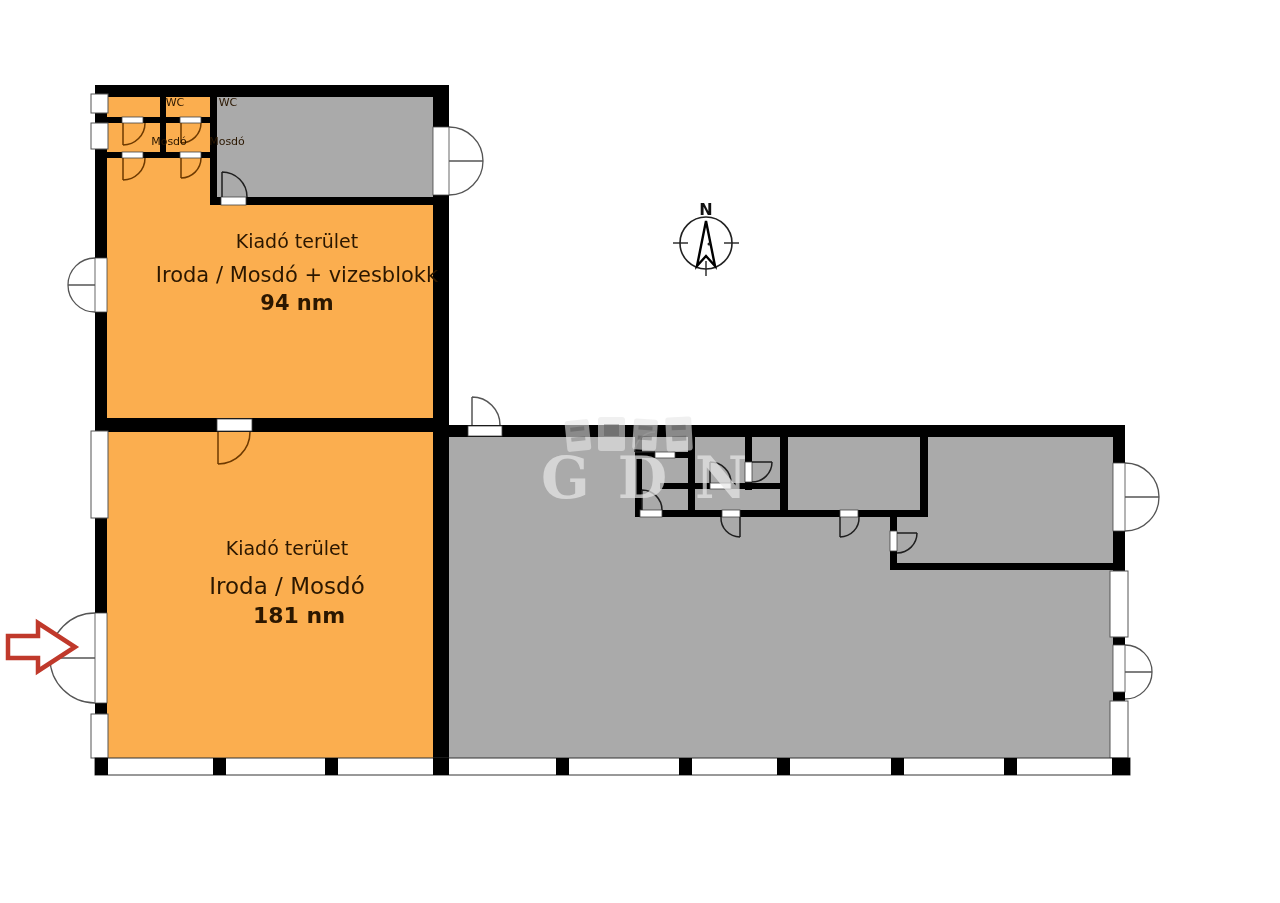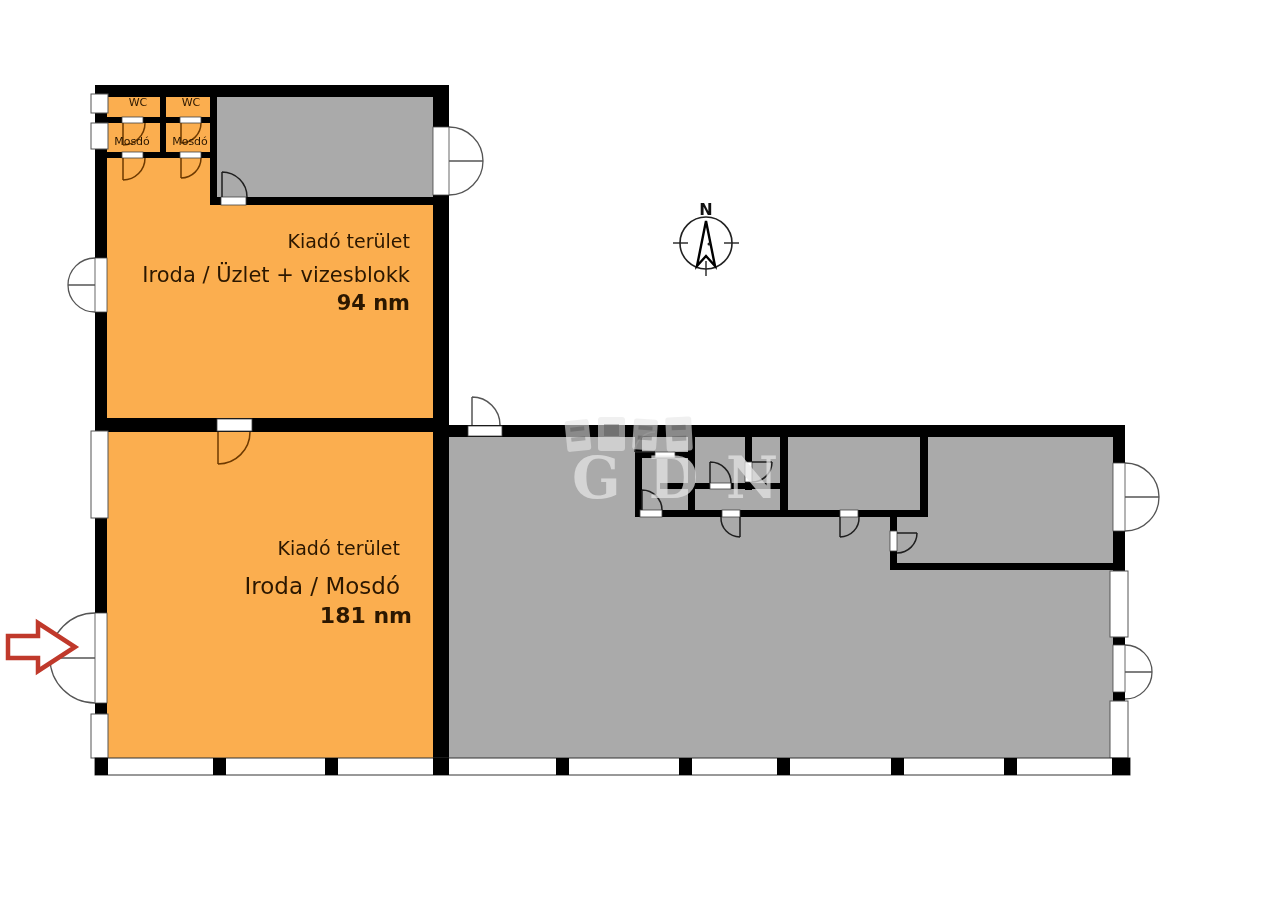"WC" .lbl { margin-left: none -> 37px }
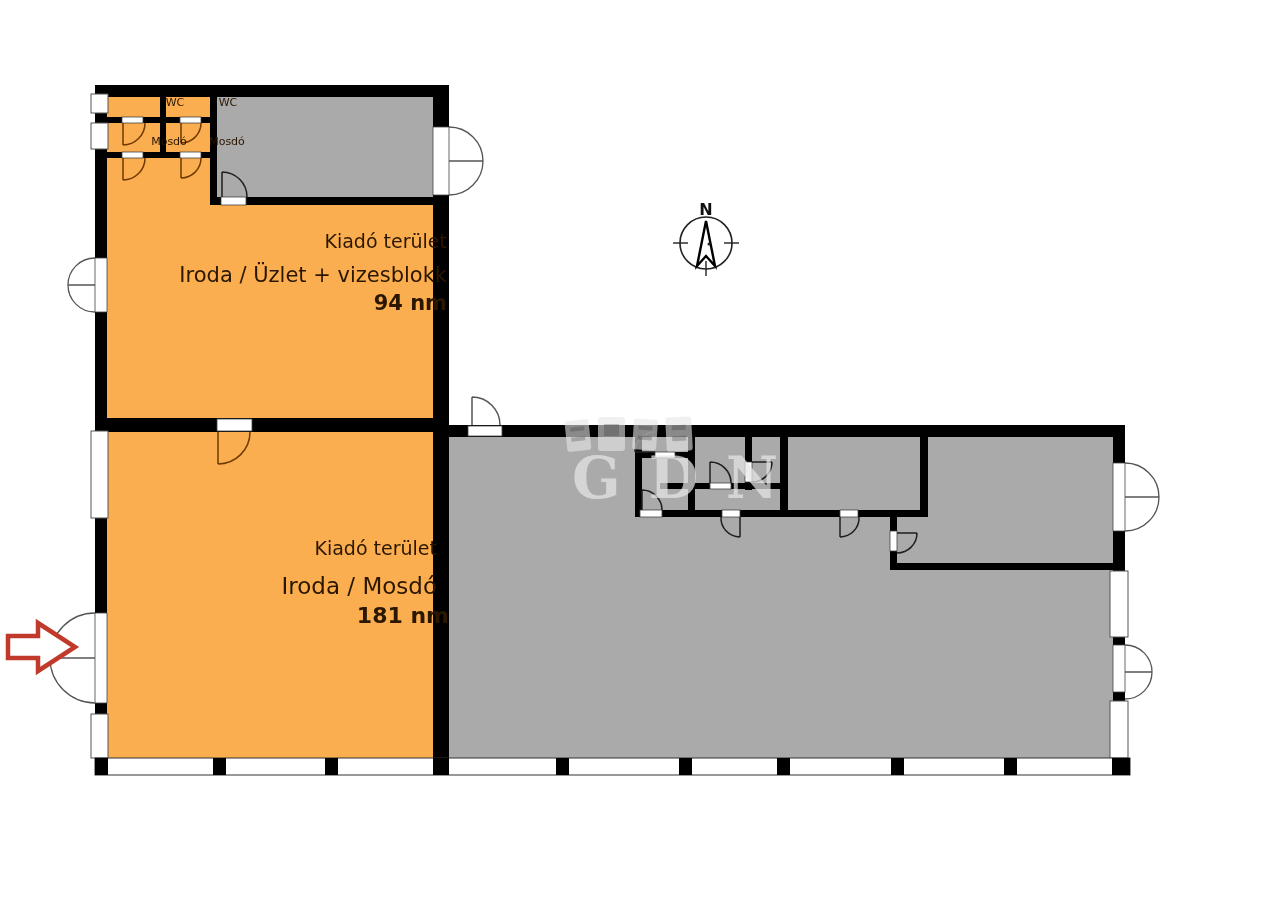"Kiadó terület" .unit-block { align-items: flex-end -> center }
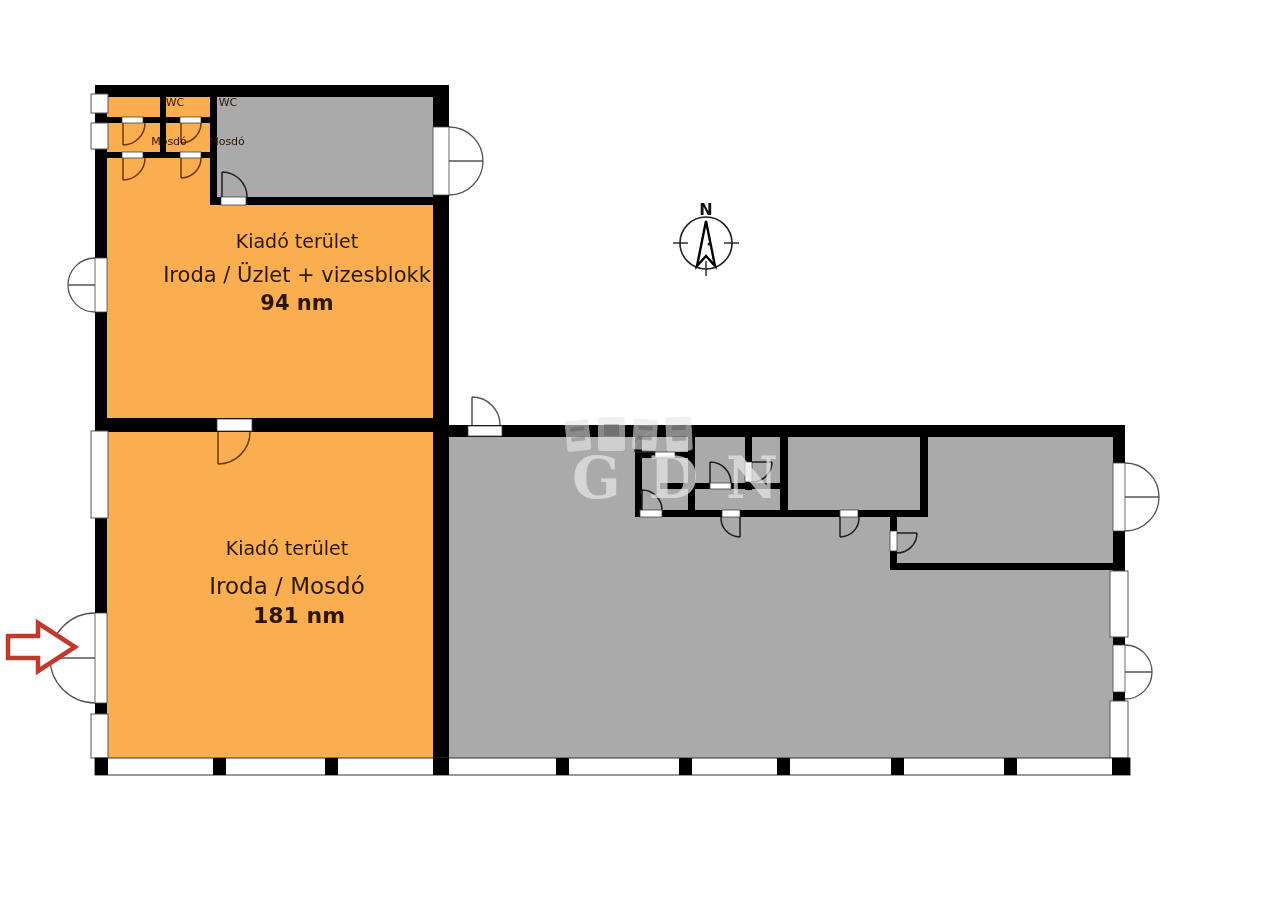"Iroda / Üzlet + vizesblokk" div.u-line2 { text: Üzlet -> Mosdó }
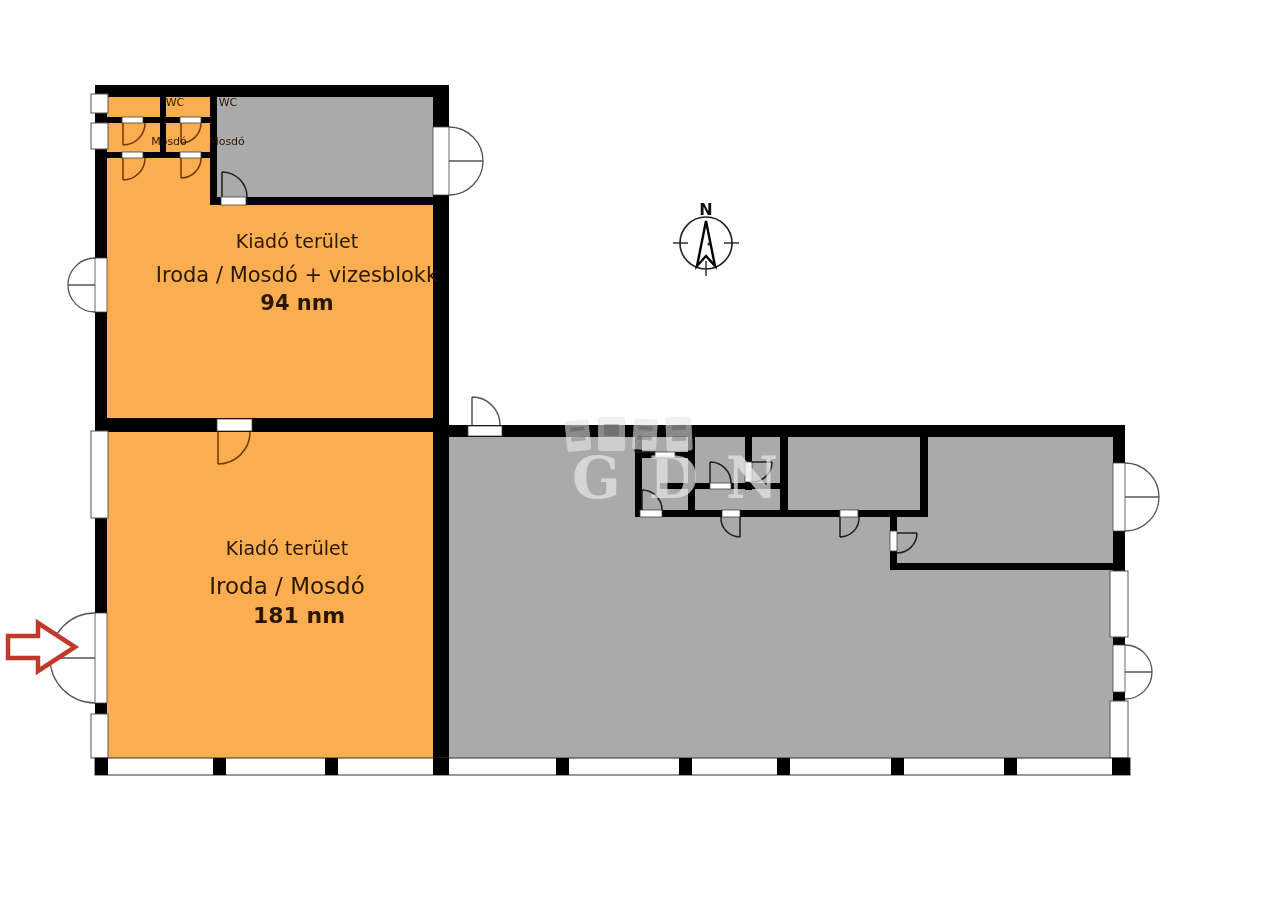"GDN" #wm-text { left: 572px -> 541px }
